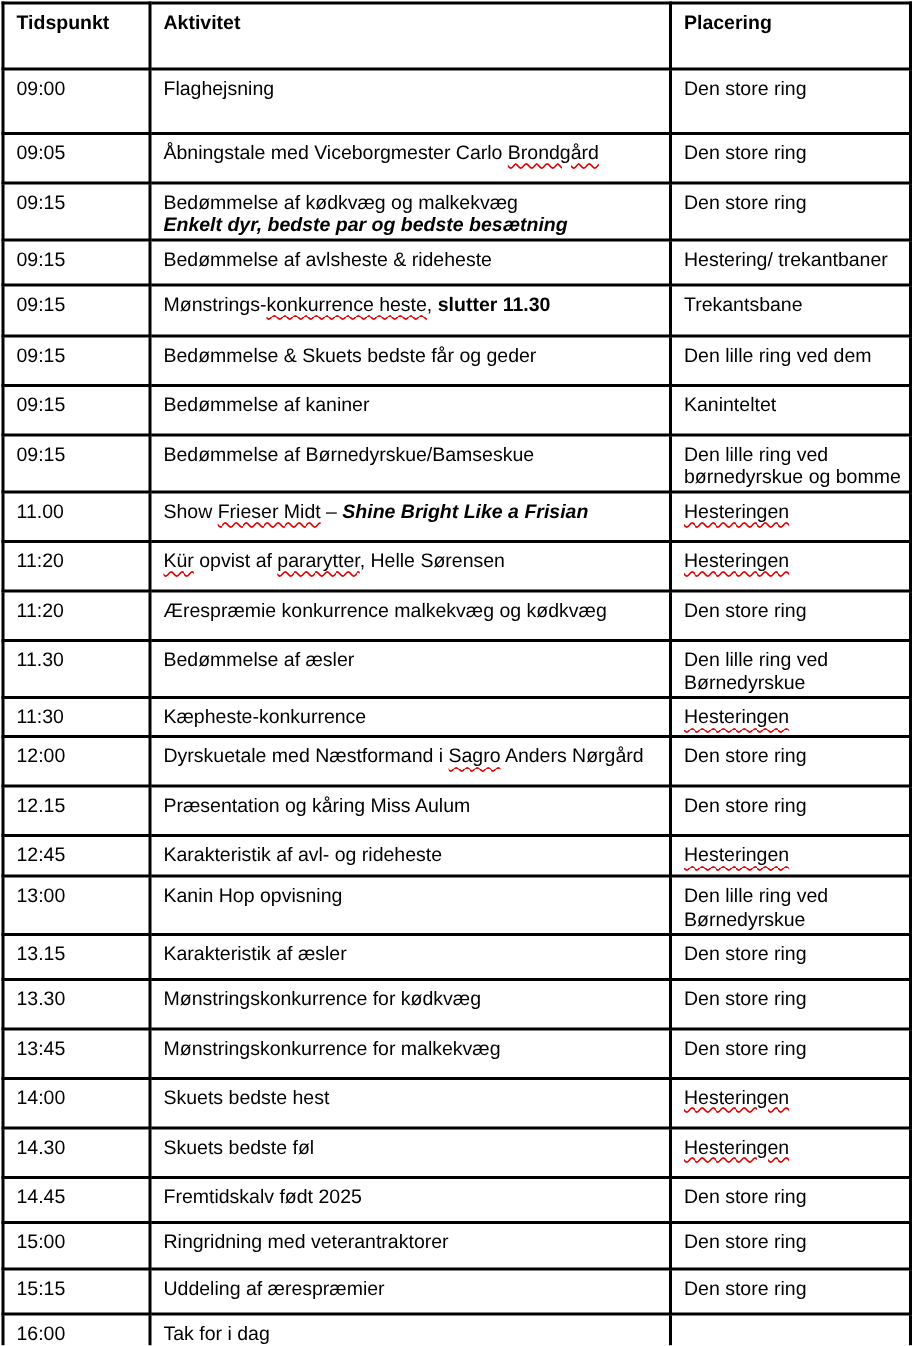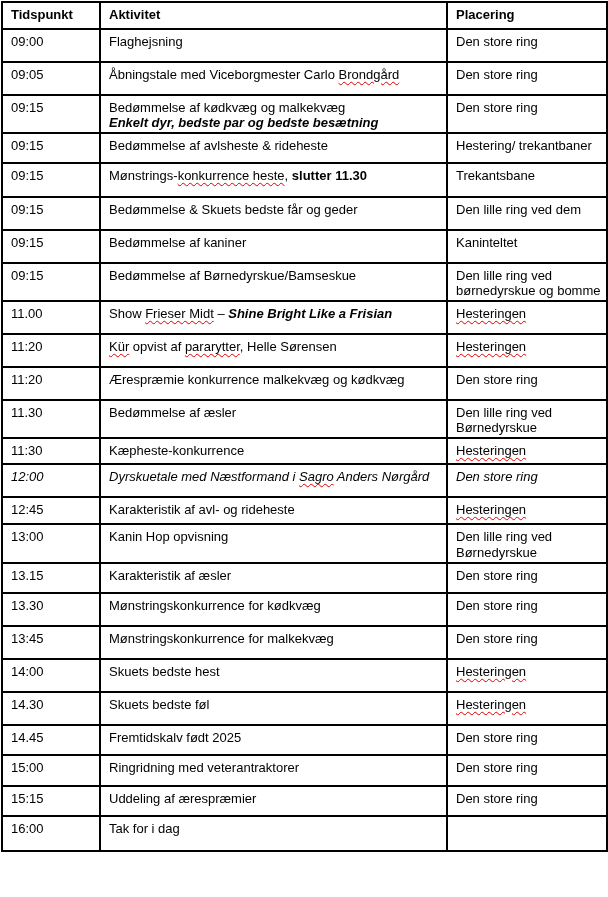"Tidspunkt" thead tr { height: 27px -> 44px }
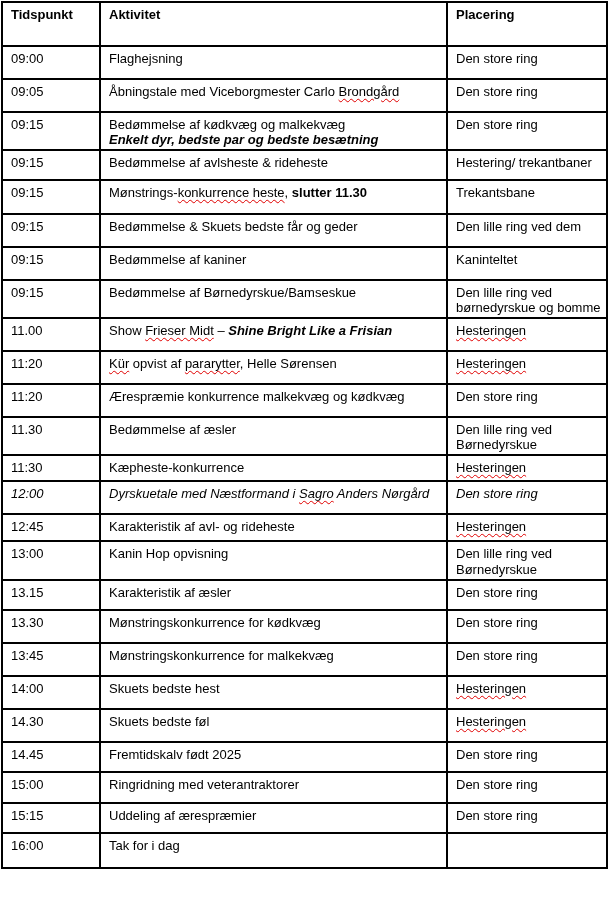"09:00" tr { height: 33px -> 43px }
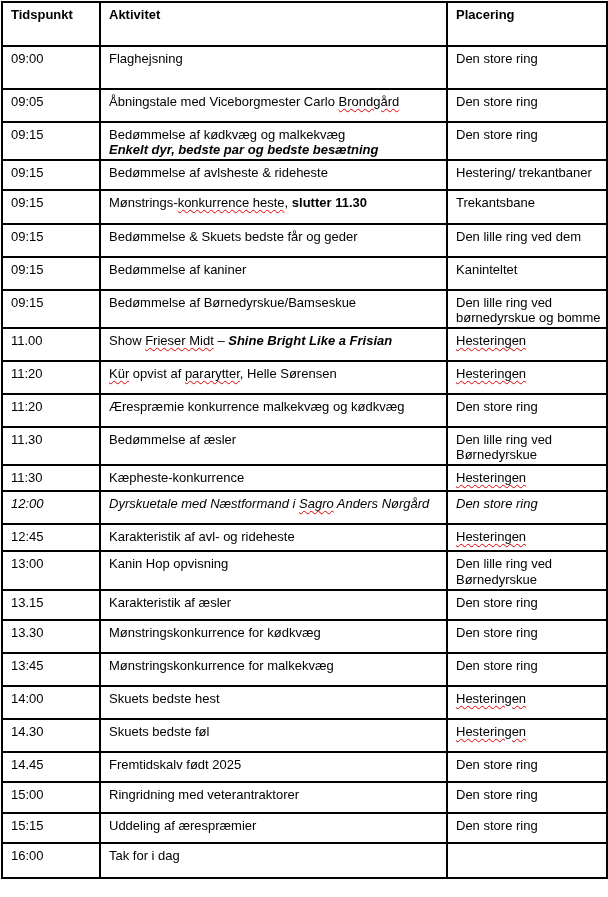"12:00" tr { font-style: italic -> none }
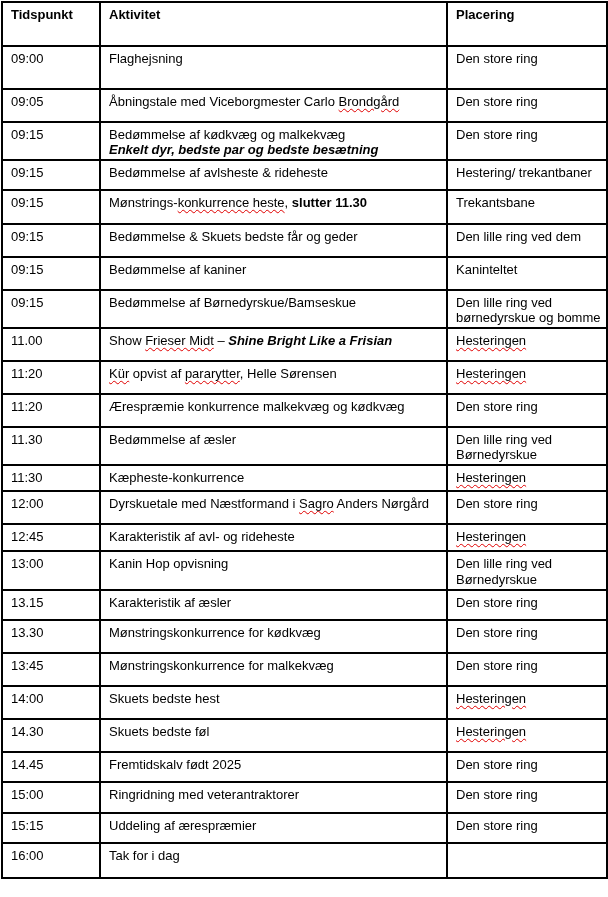"12.15" tr { html: none -> <tr> <td><span>12.15</span></td> <td> <div><span>Præsentation og kåring Miss Aulum</span></div> </td> <td> <div><span>Den store ring</span></div> </td> </tr> }
